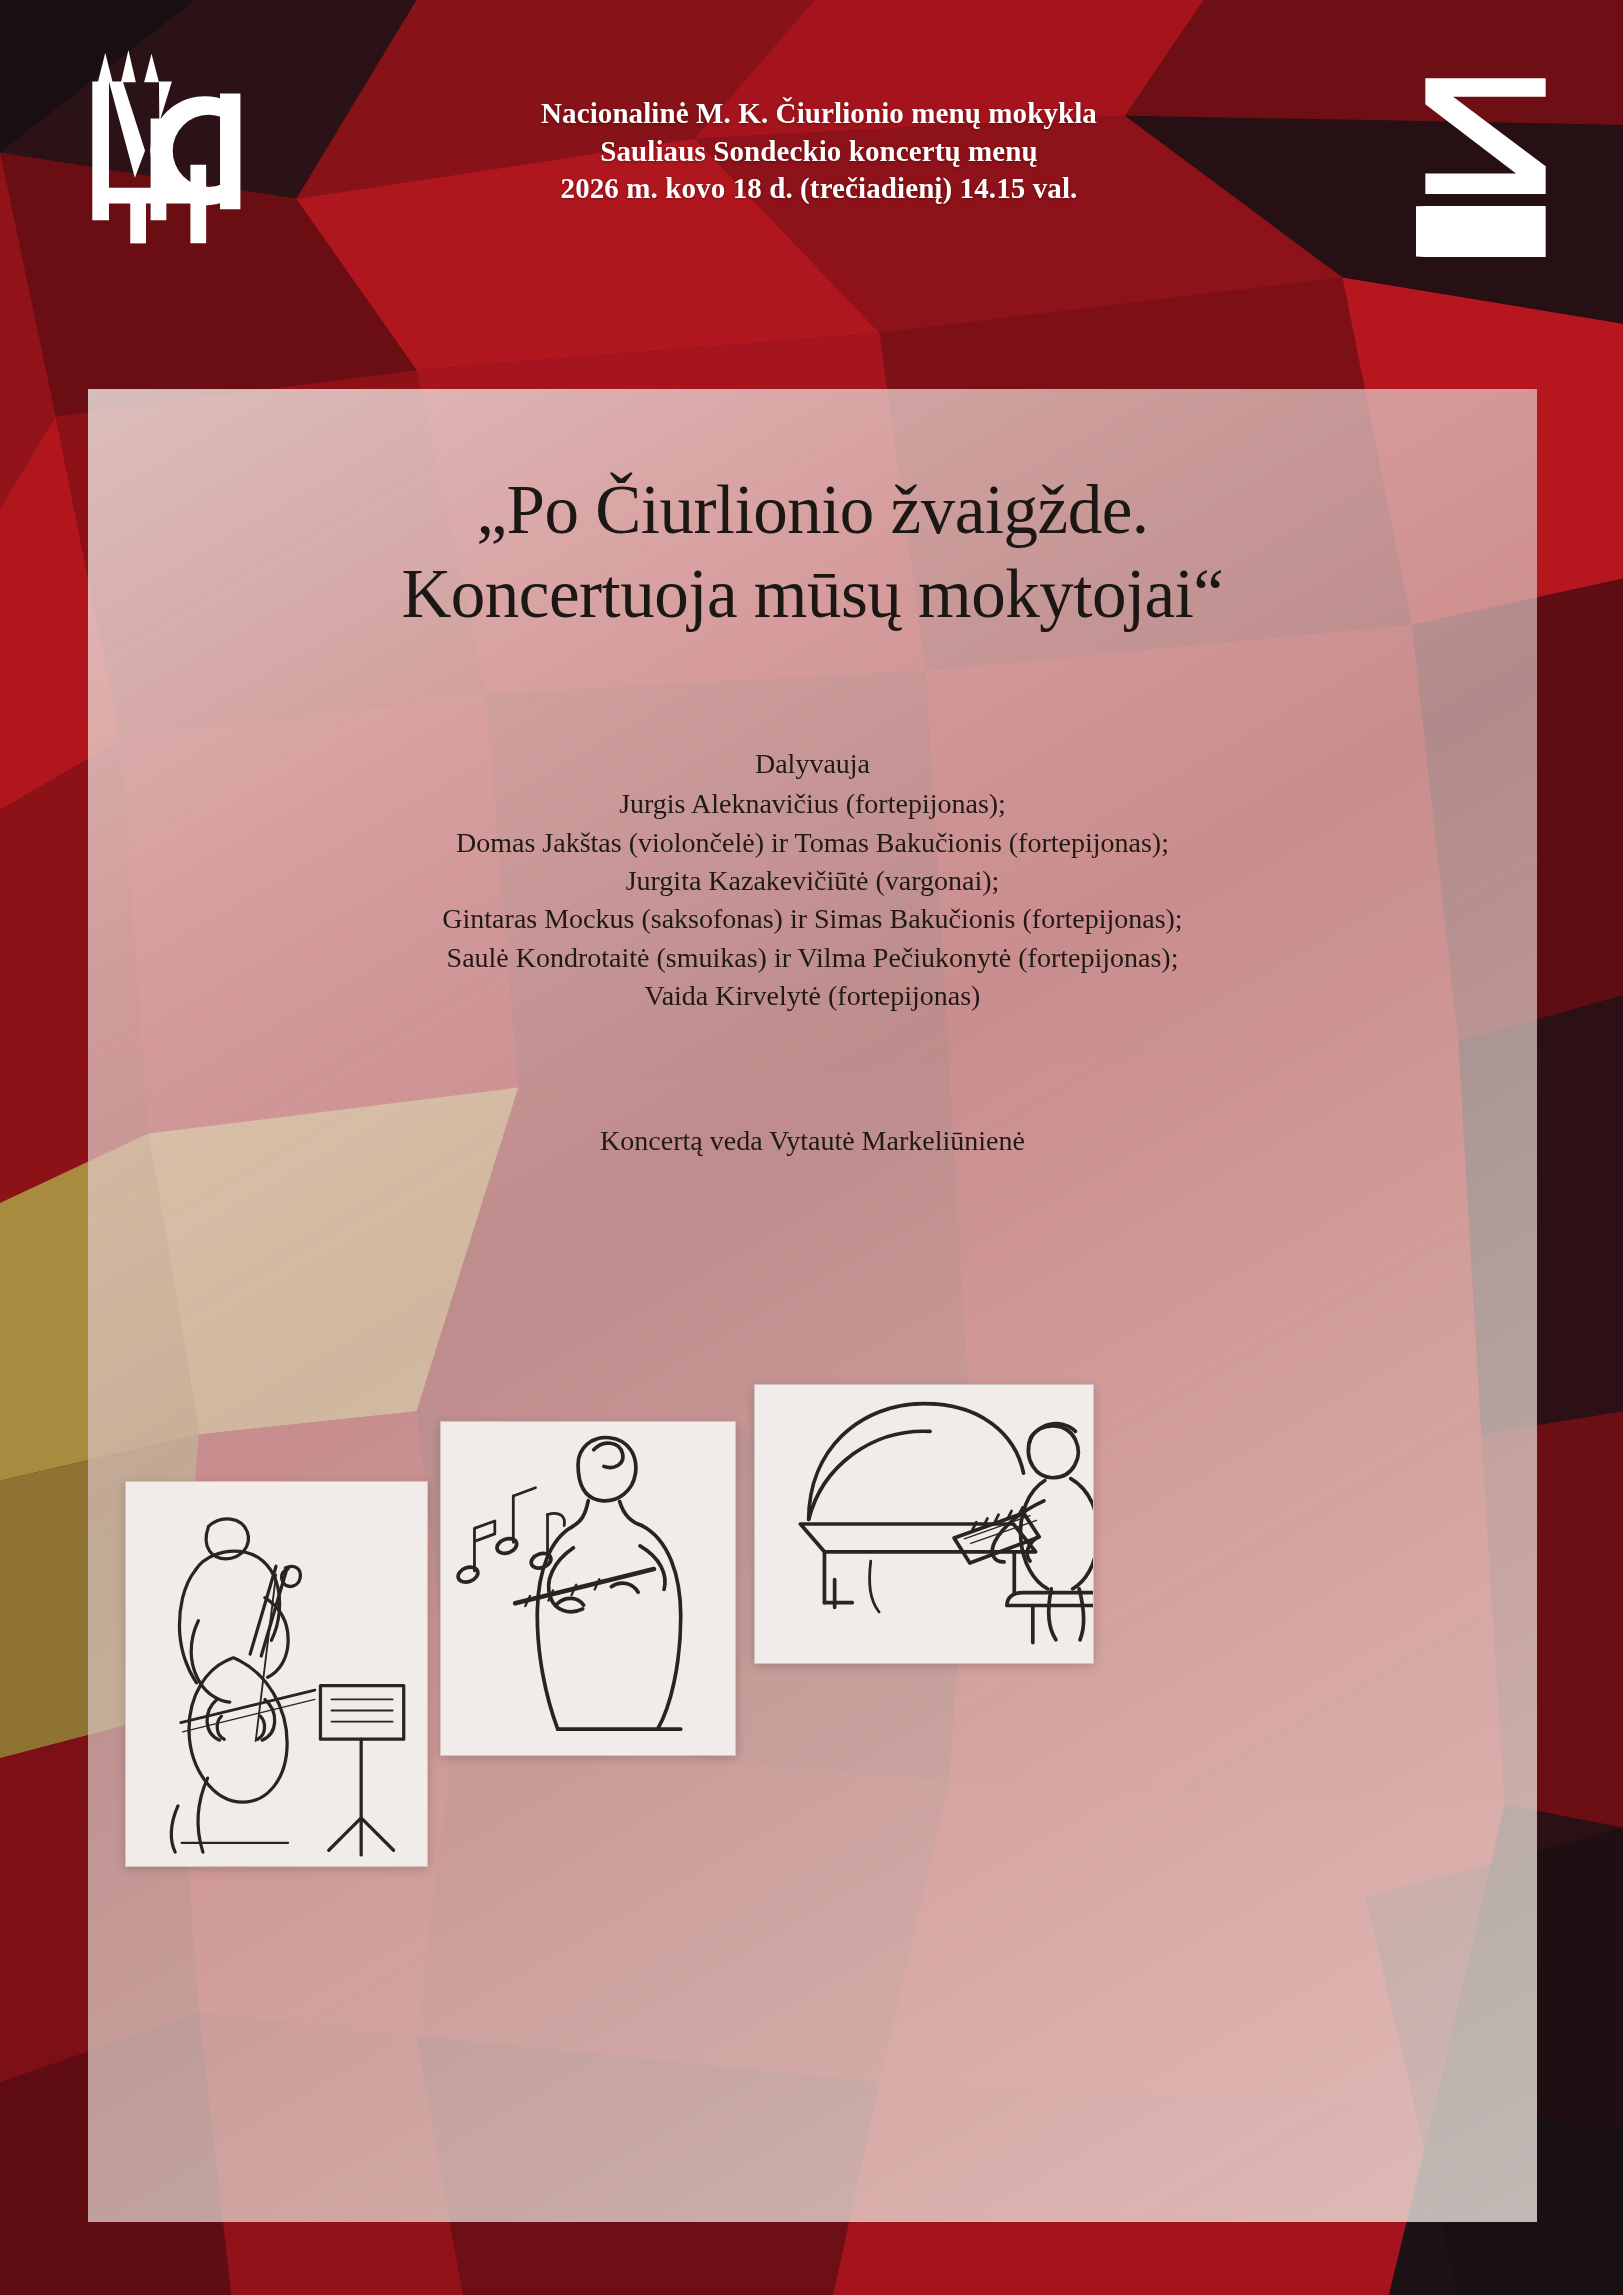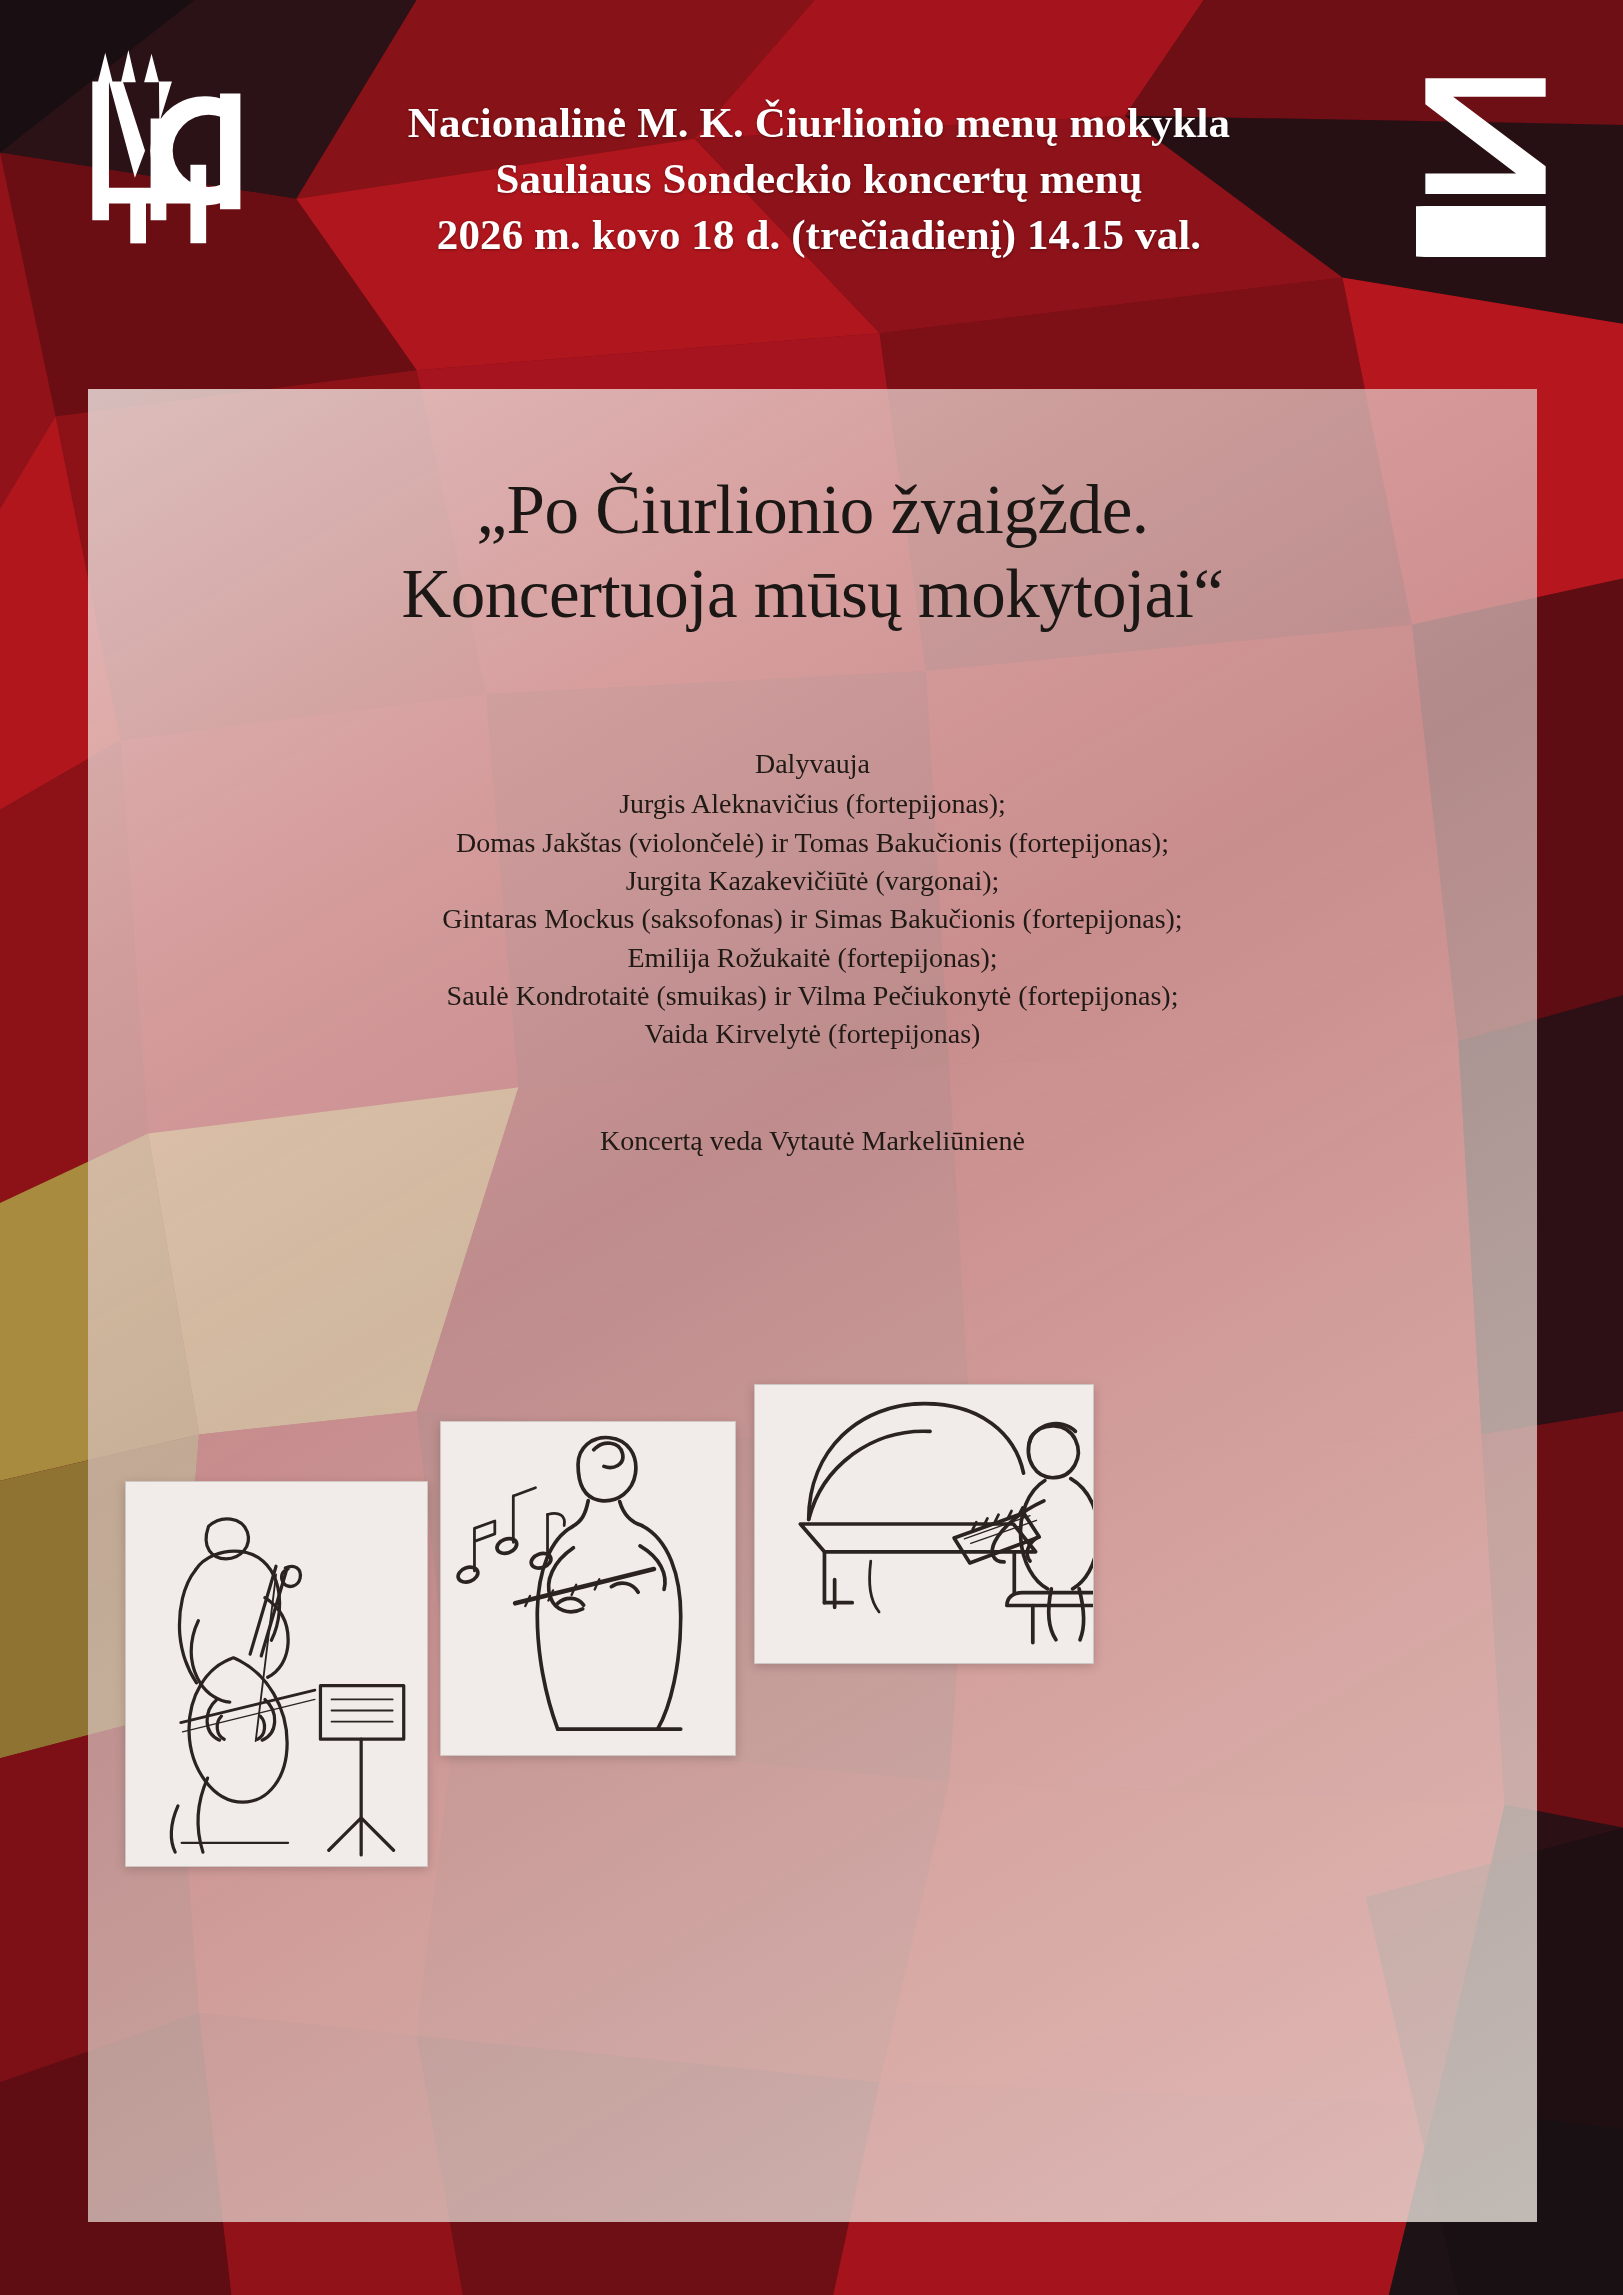"Nacionalinė M. K. Čiurlionio menų" .header-text { font-size: 43px -> 29px }
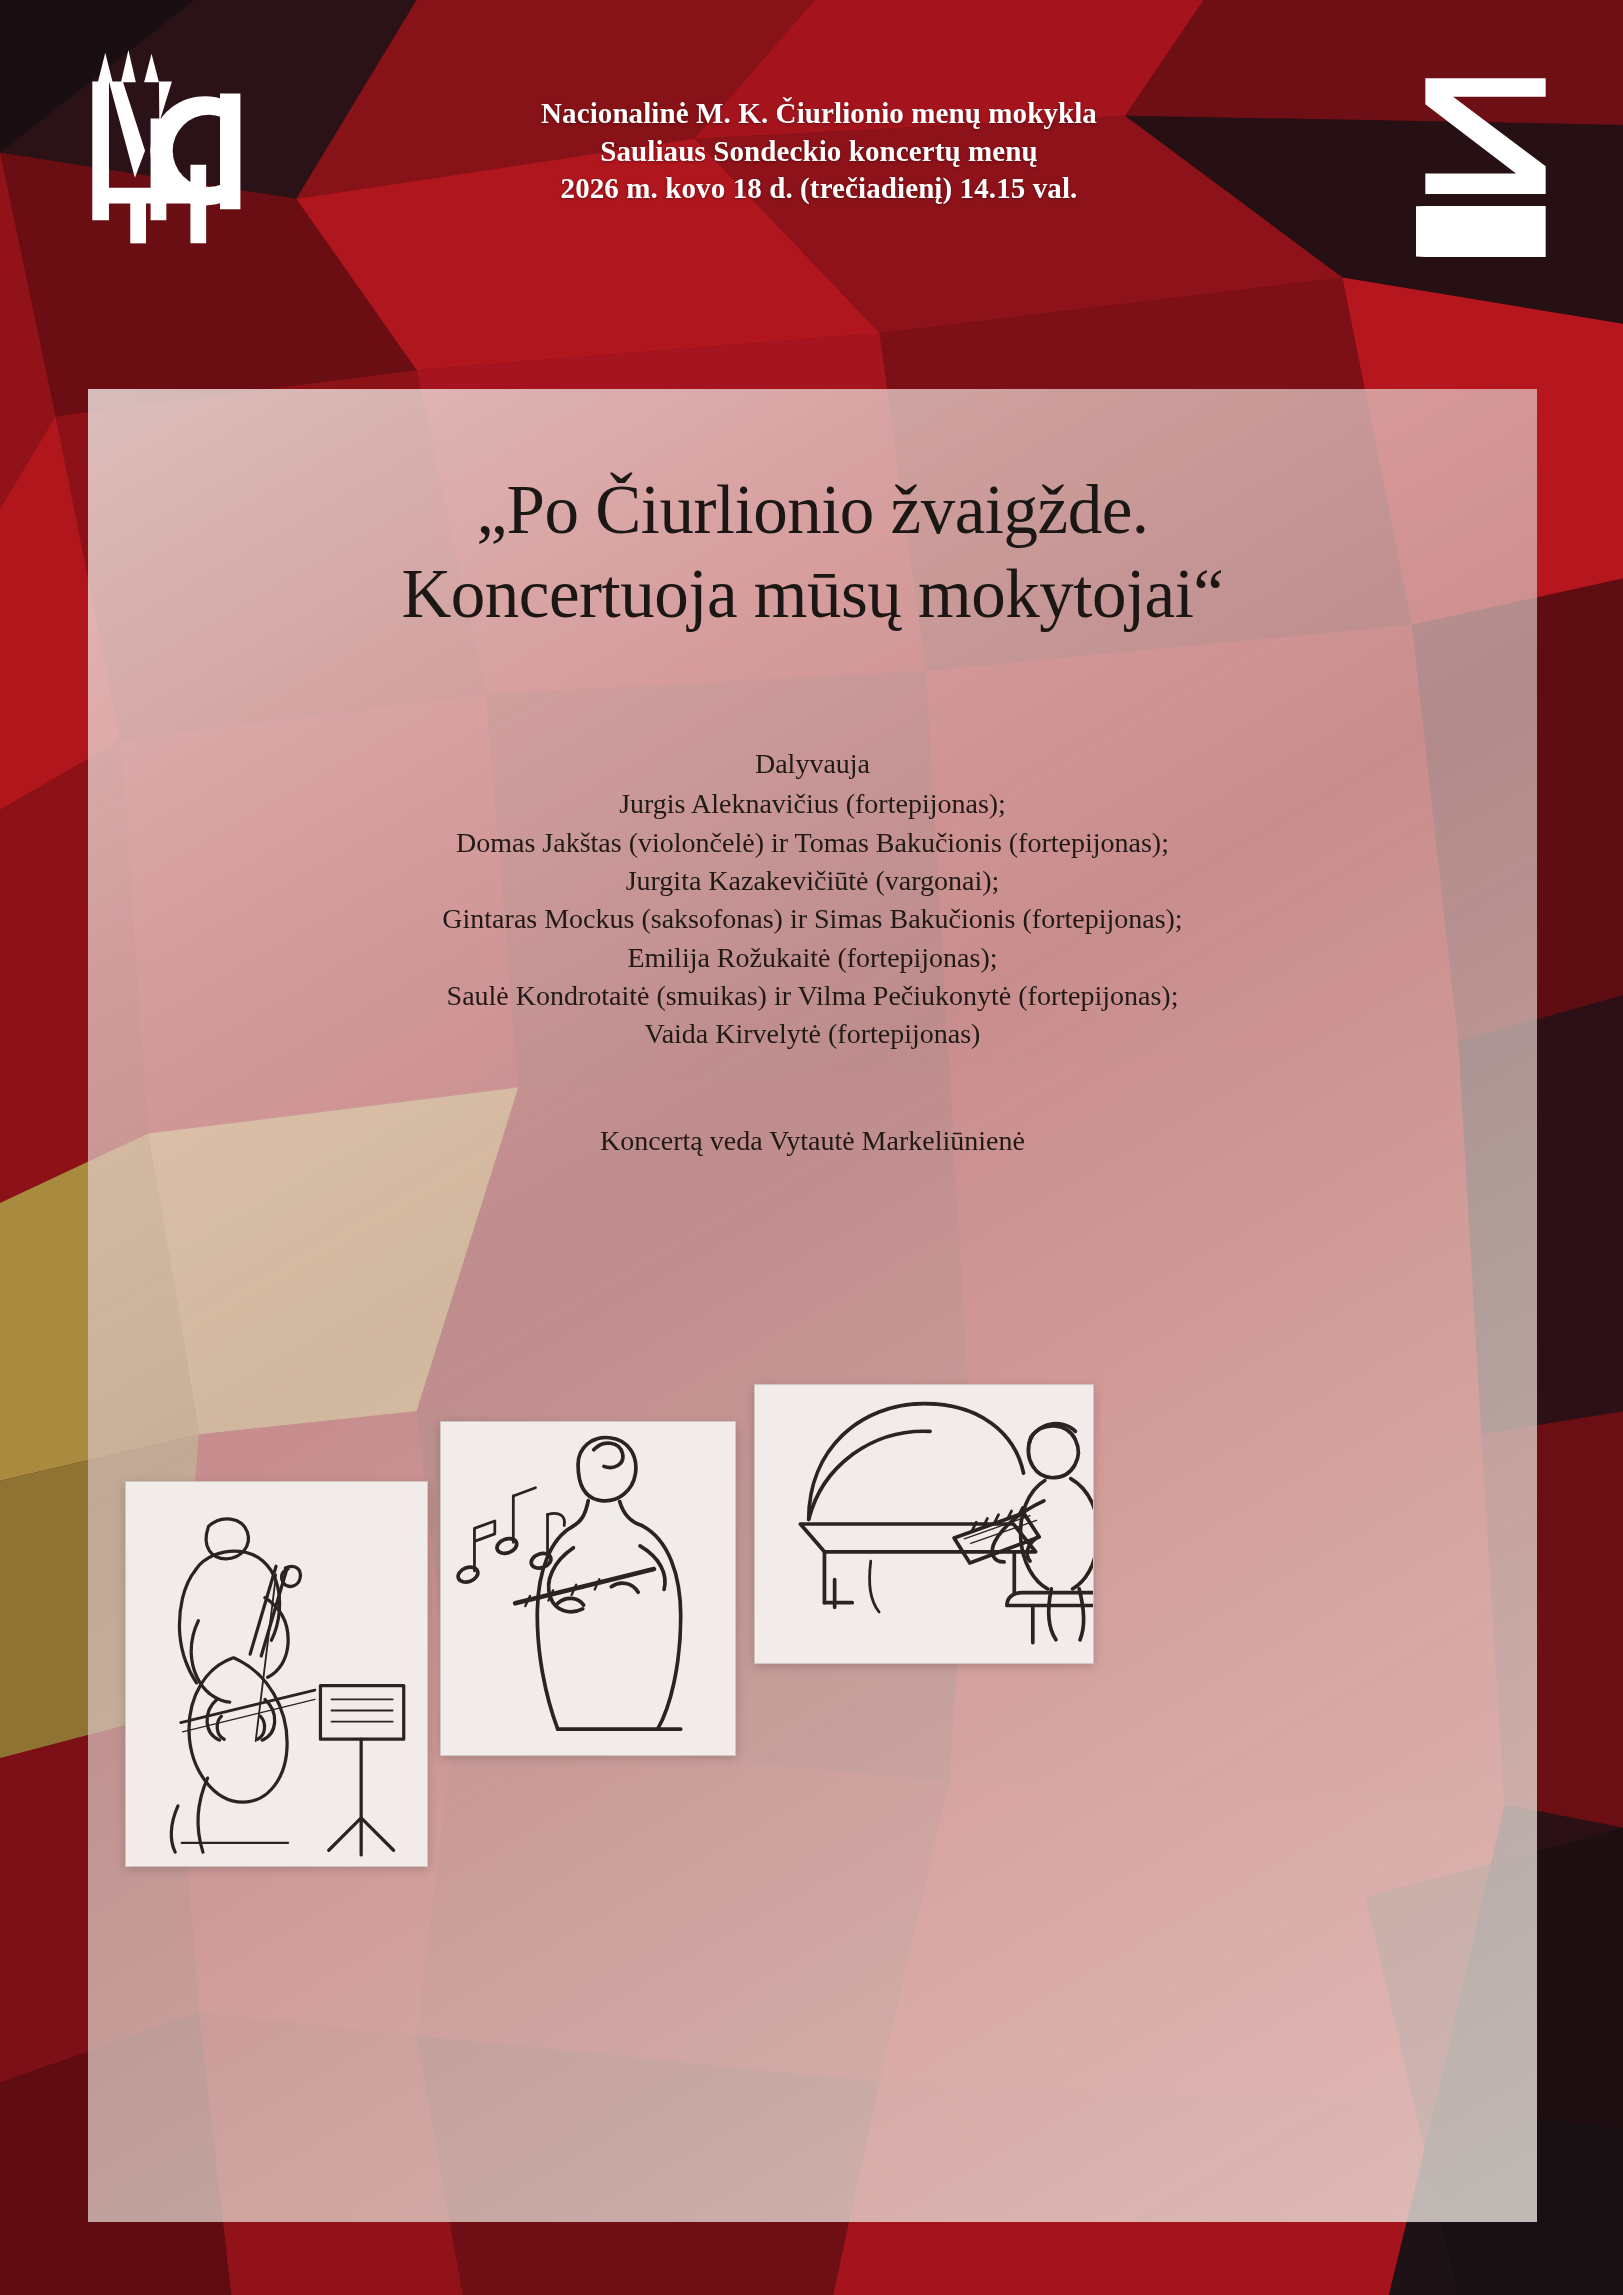"Emilija Rožukaitė (fortepijonas);" p { html: <p>Emilija Rožukaitė (fortepijonas);</p> -> none }
